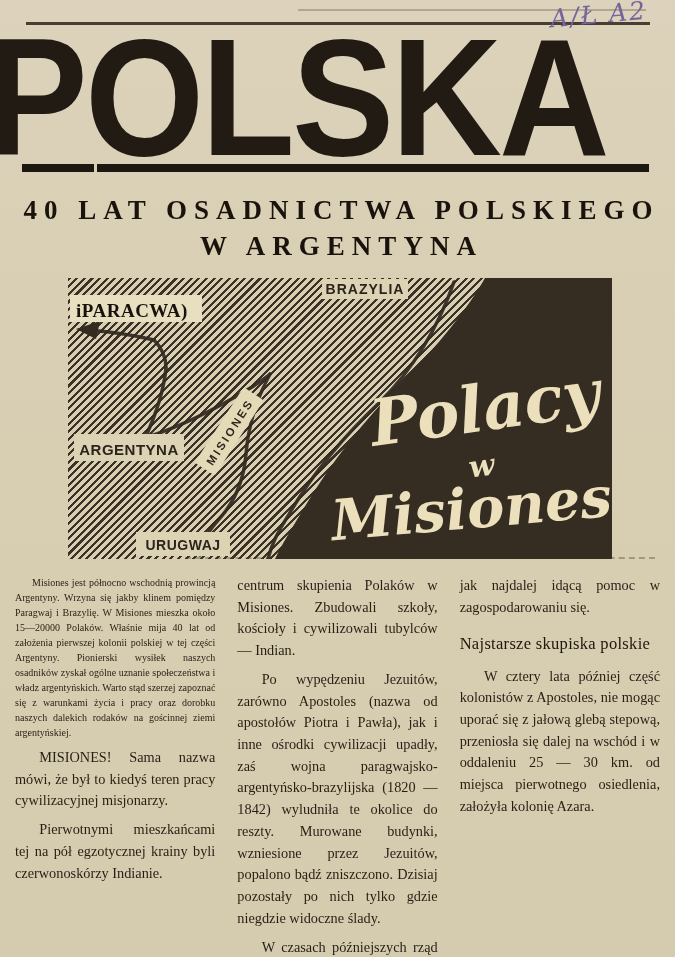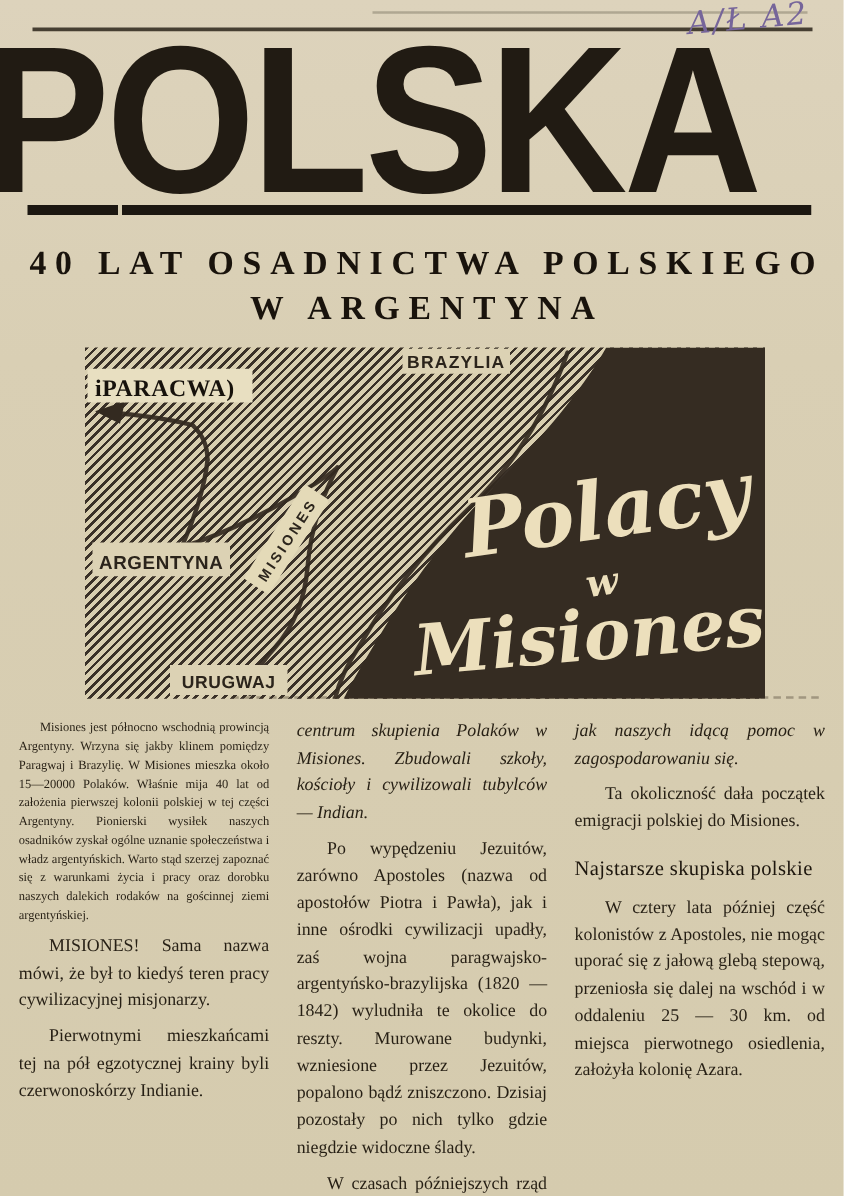"centrum skupienia Polaków w Misiones." .col p.noindent { font-style: italic -> none }
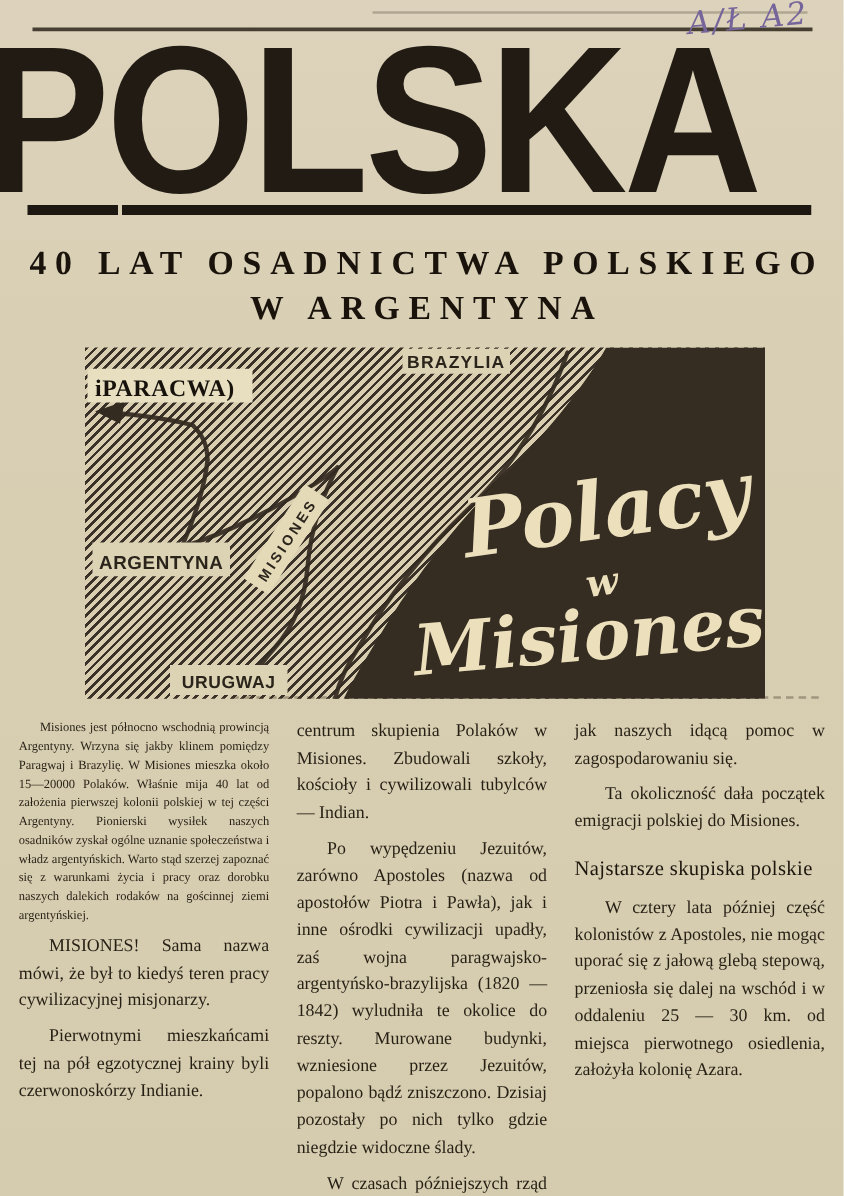"jak naszych idącą pomoc w" p.noindent { text: naszych -> najdalej }
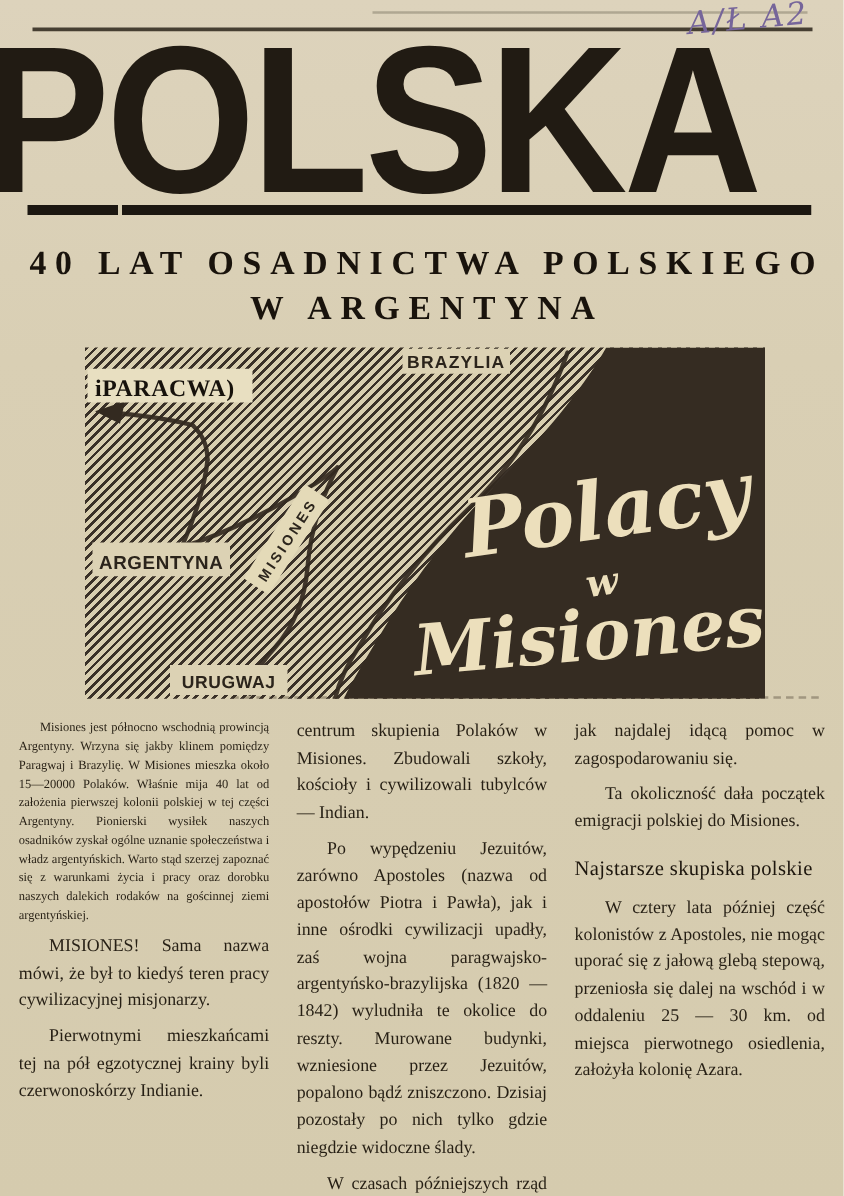"Ta okoliczność dała początek emigracji" p { html: <p>Ta okoliczność dała początek emigracji polskiej do Misiones.</p> -> none }
